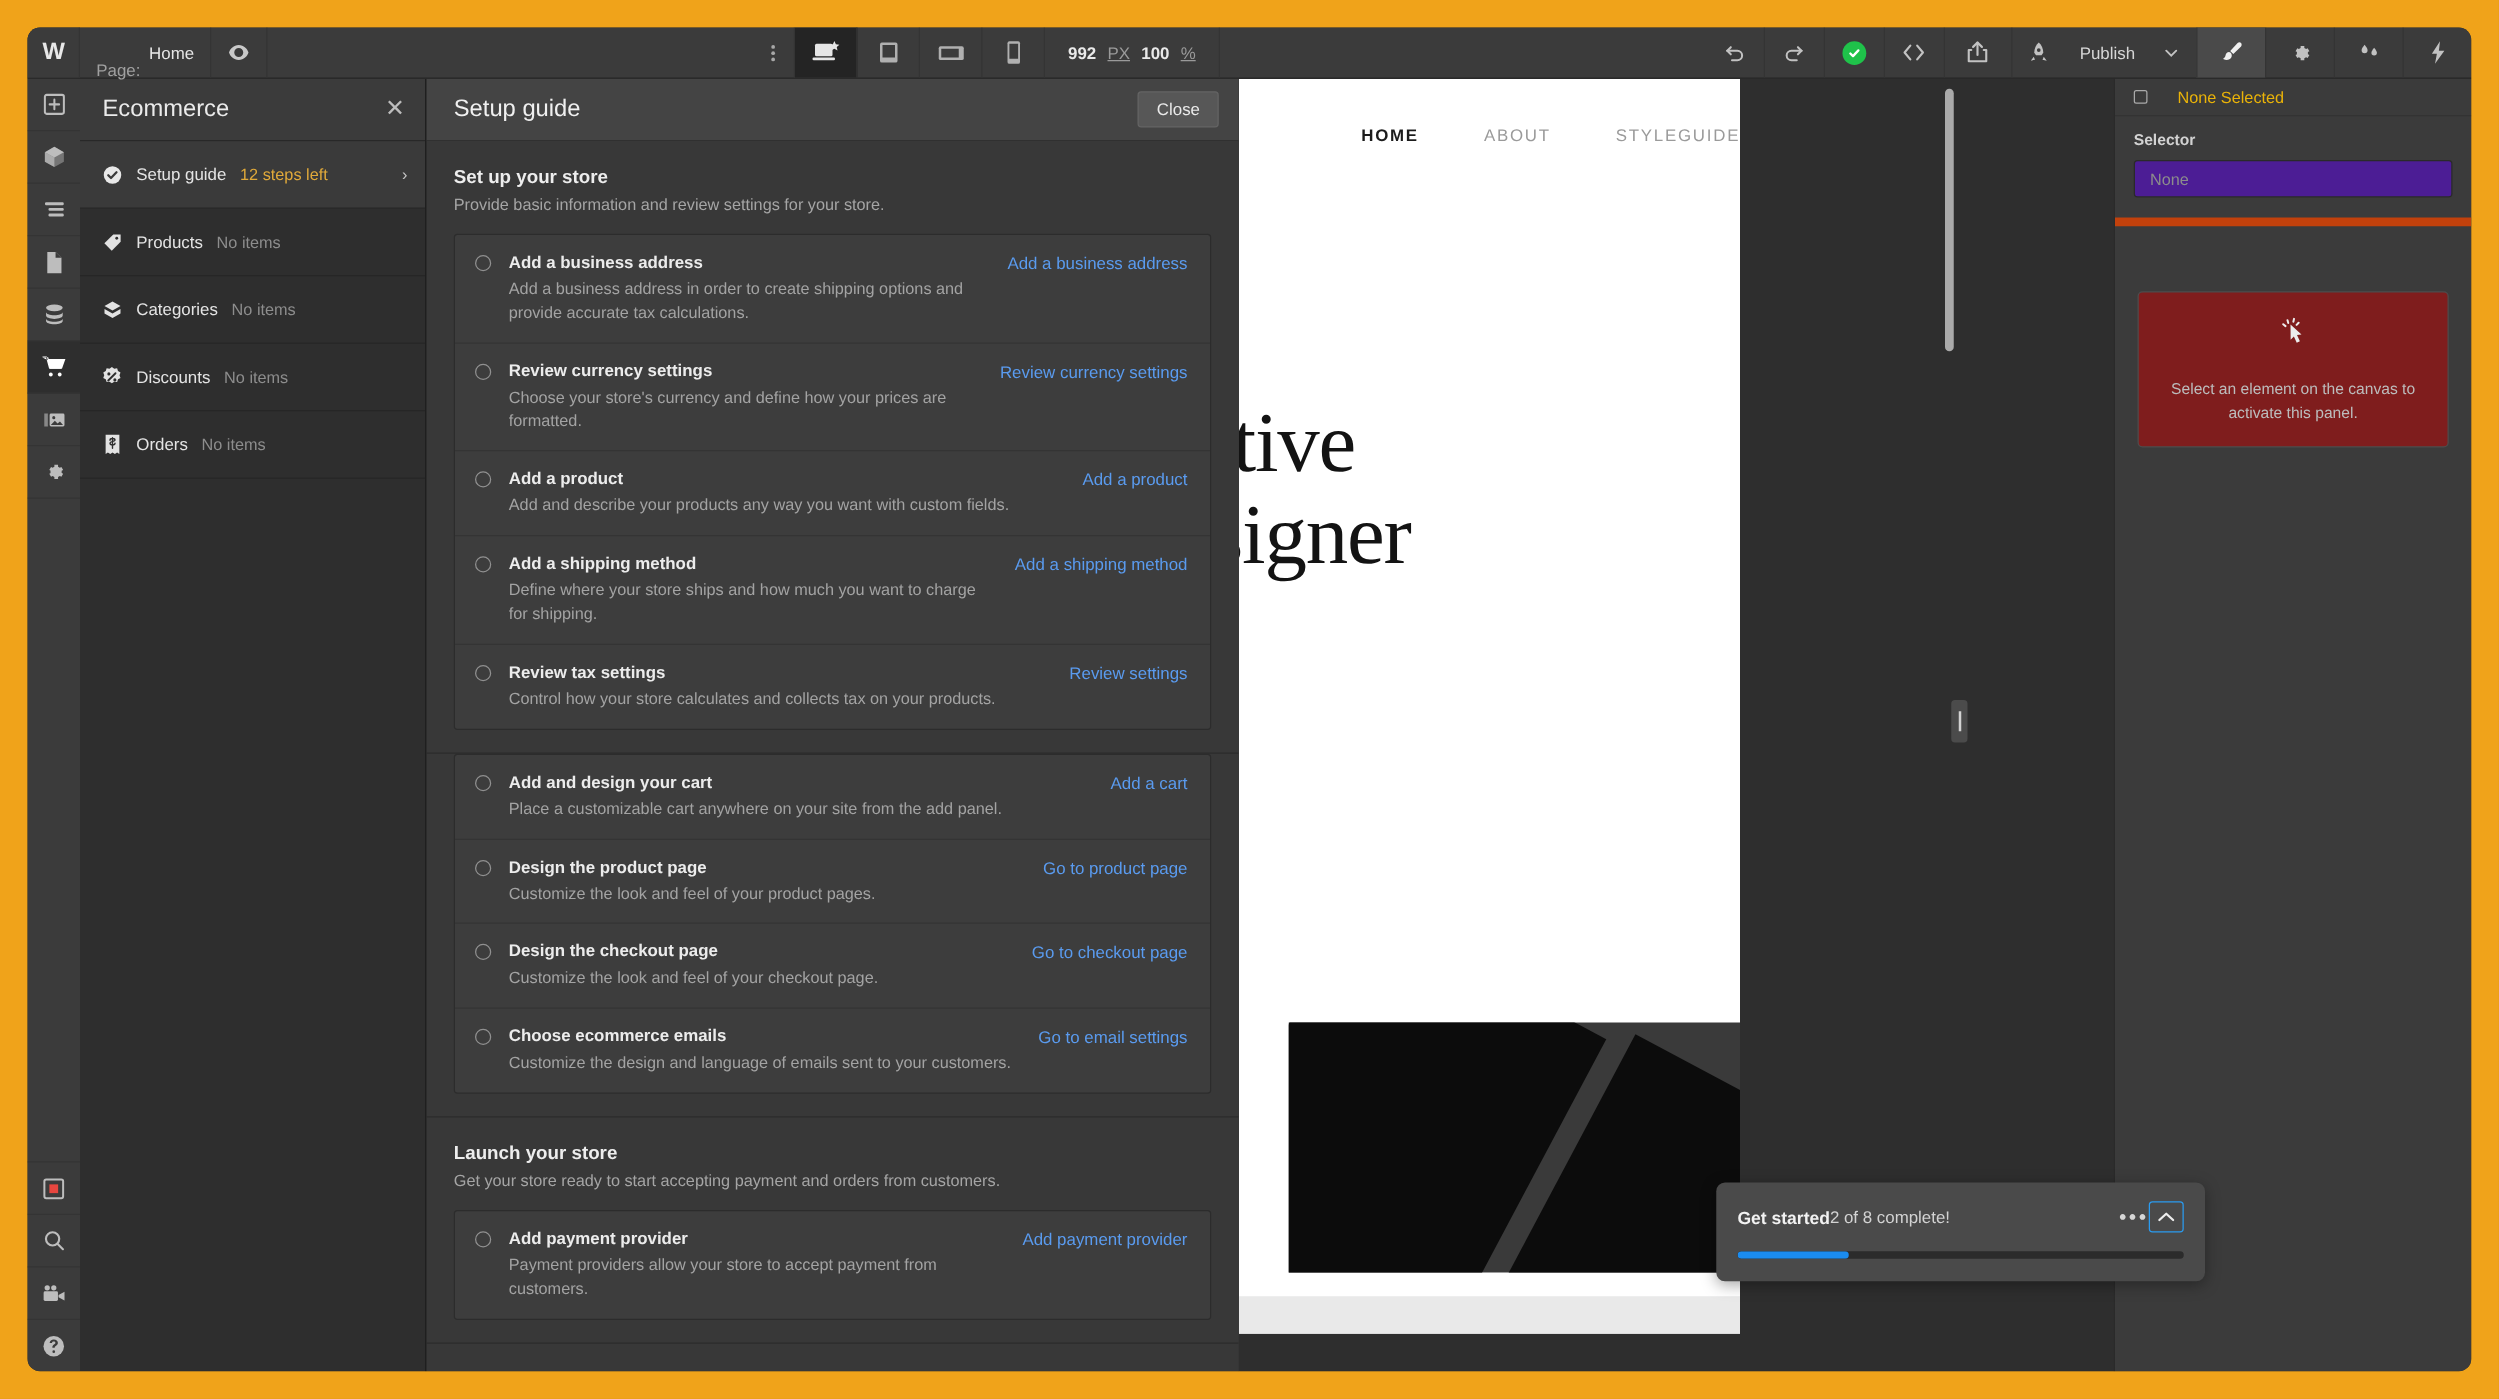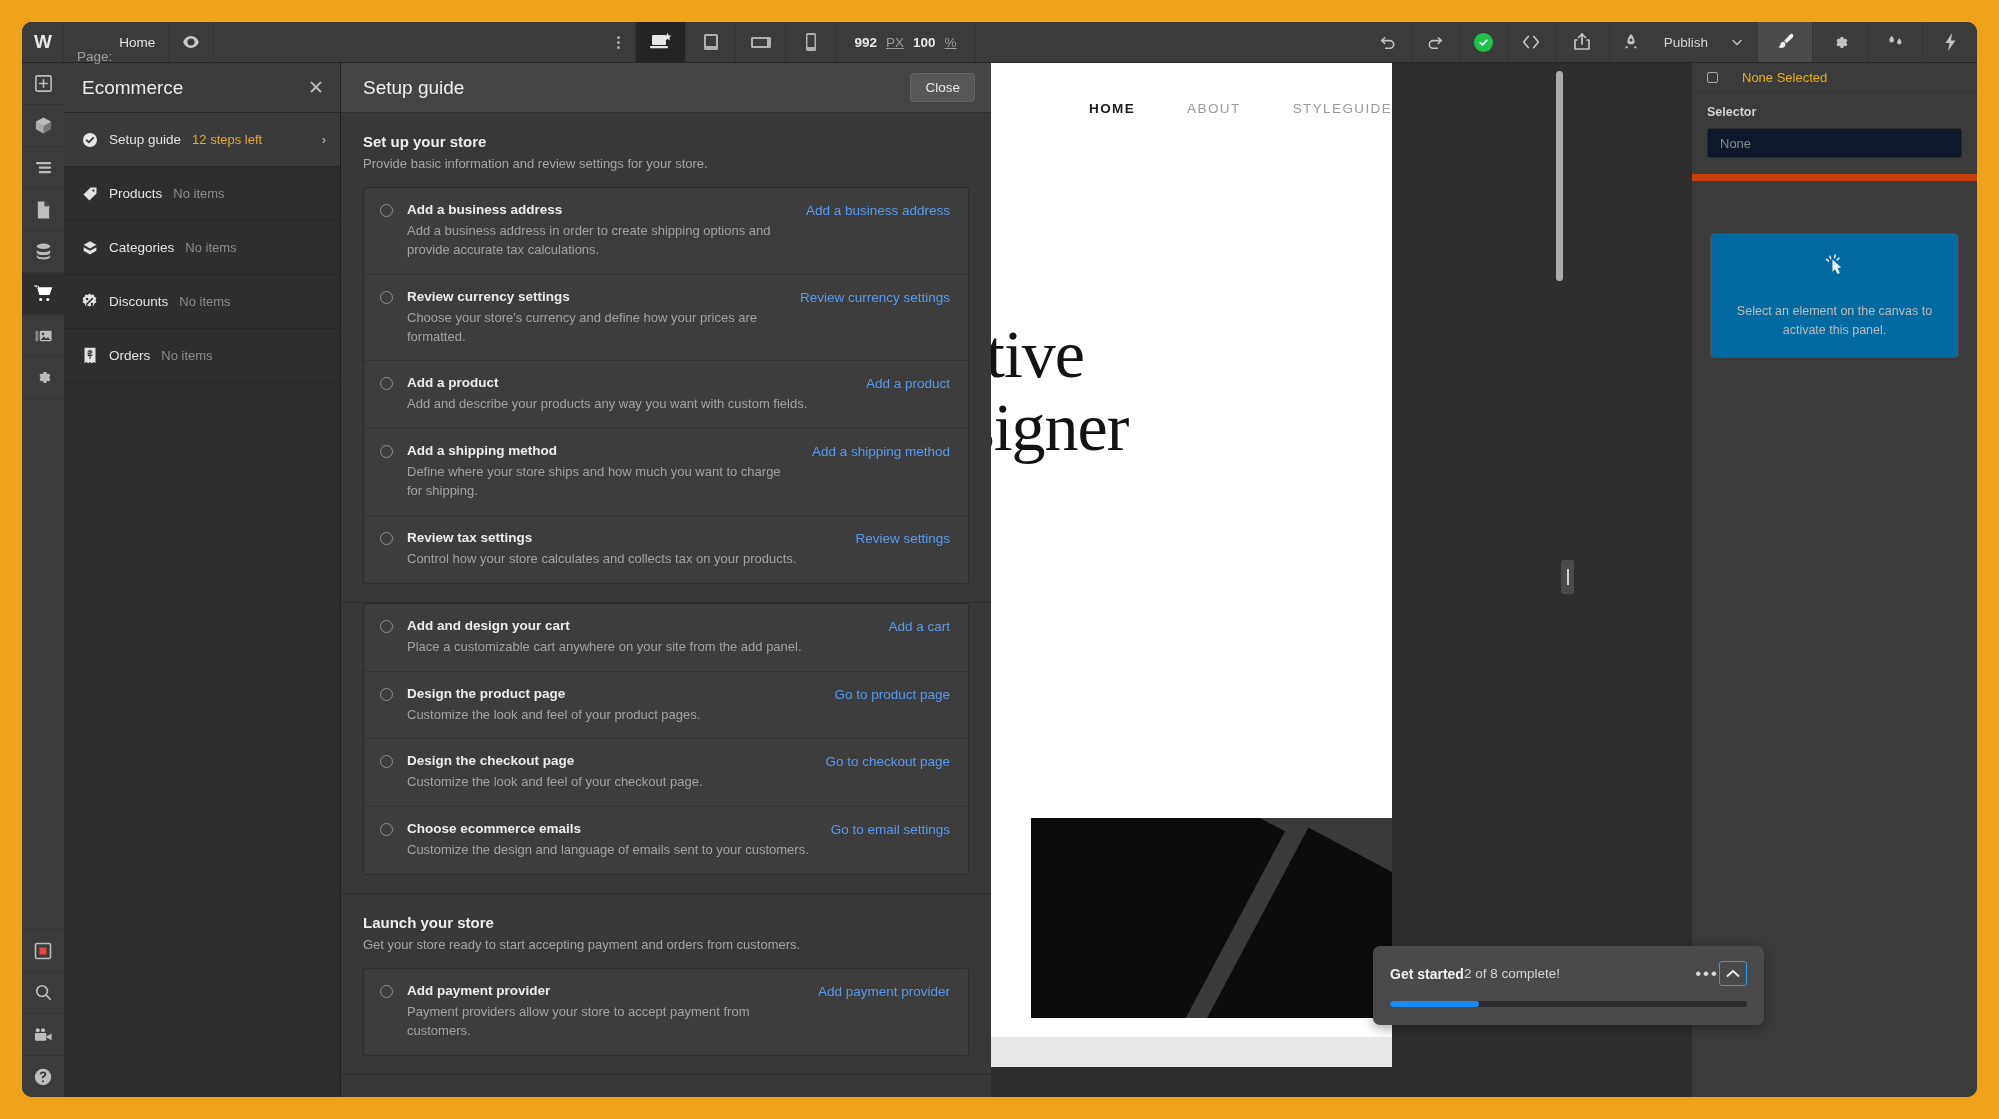"None" .rp-input { background: #0f172a -> #4c1d95 }
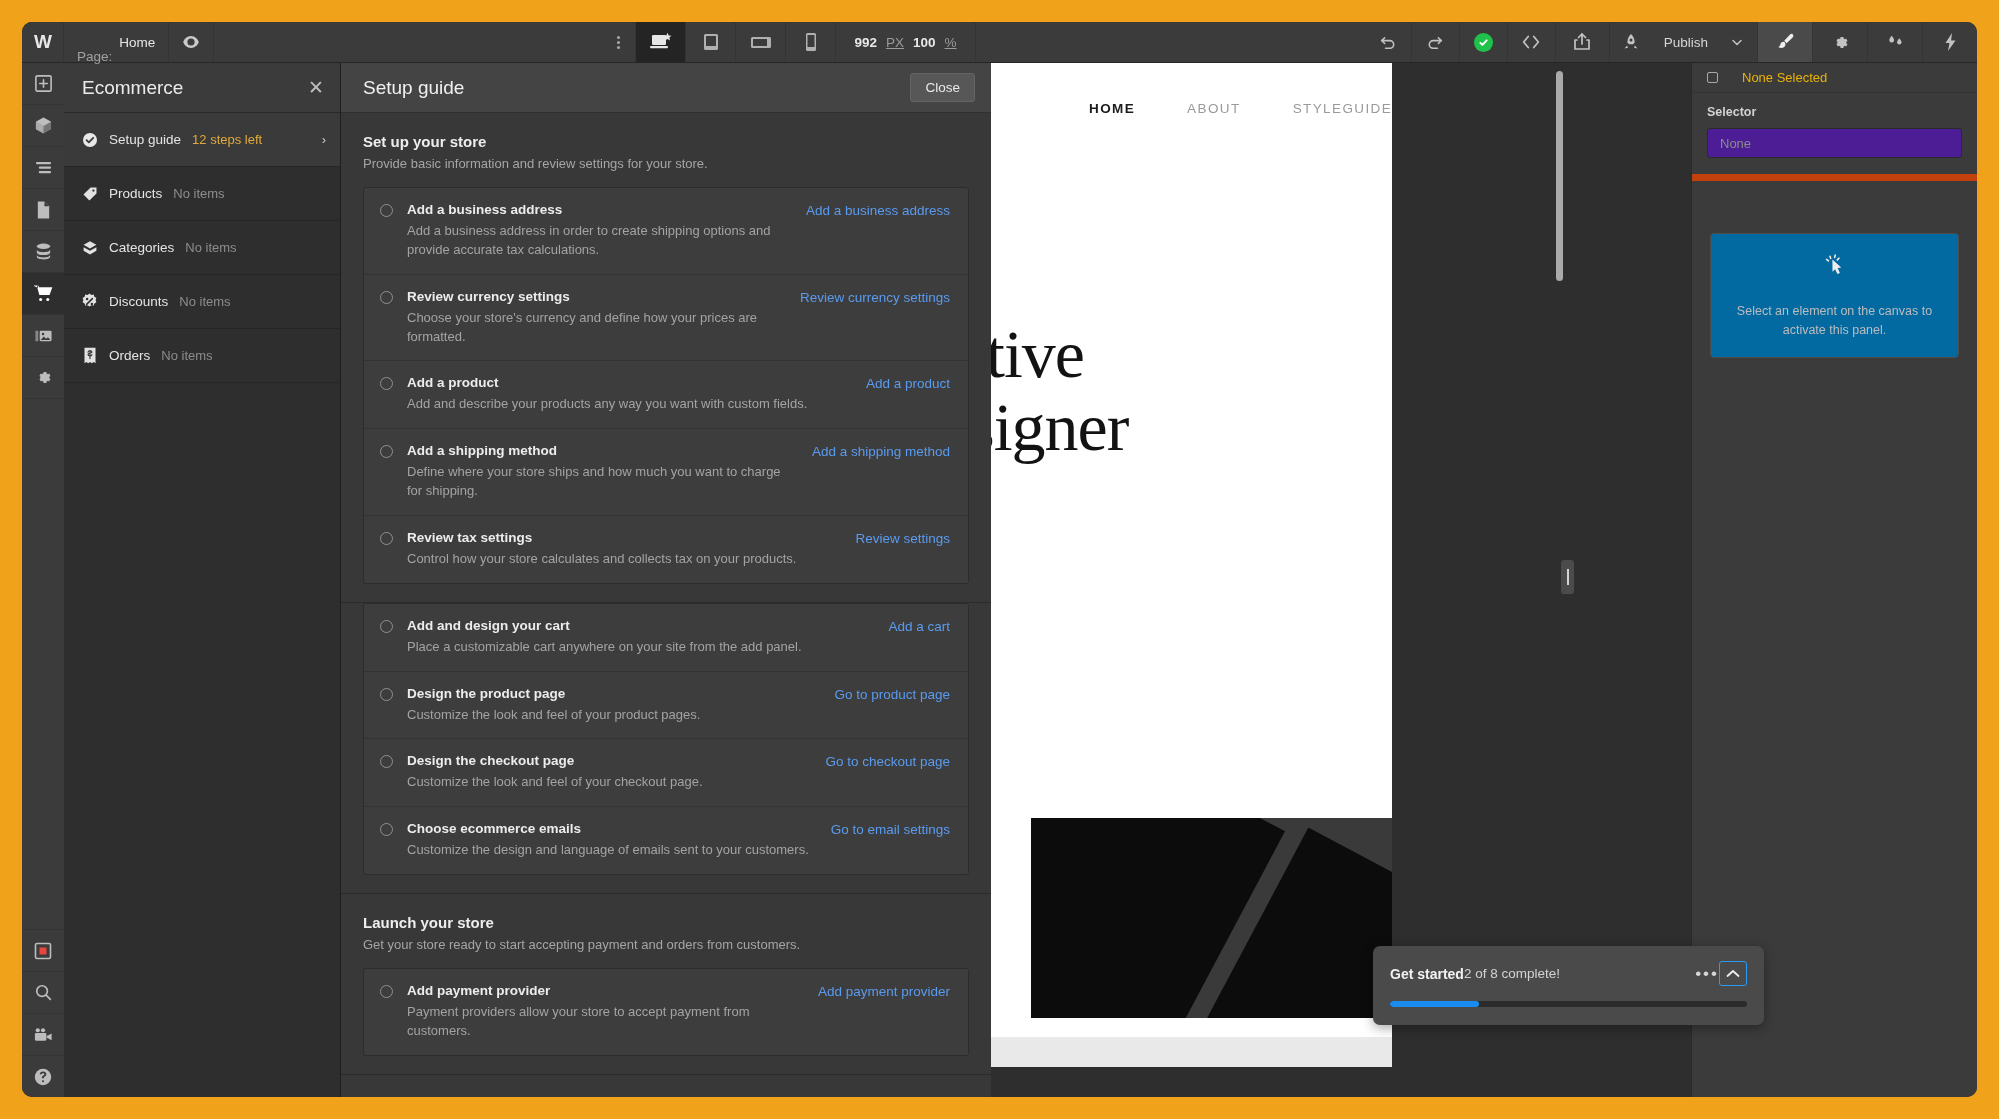"Select an element on the" .rp-empty { background: #0369a1 -> #7f1d1d }
